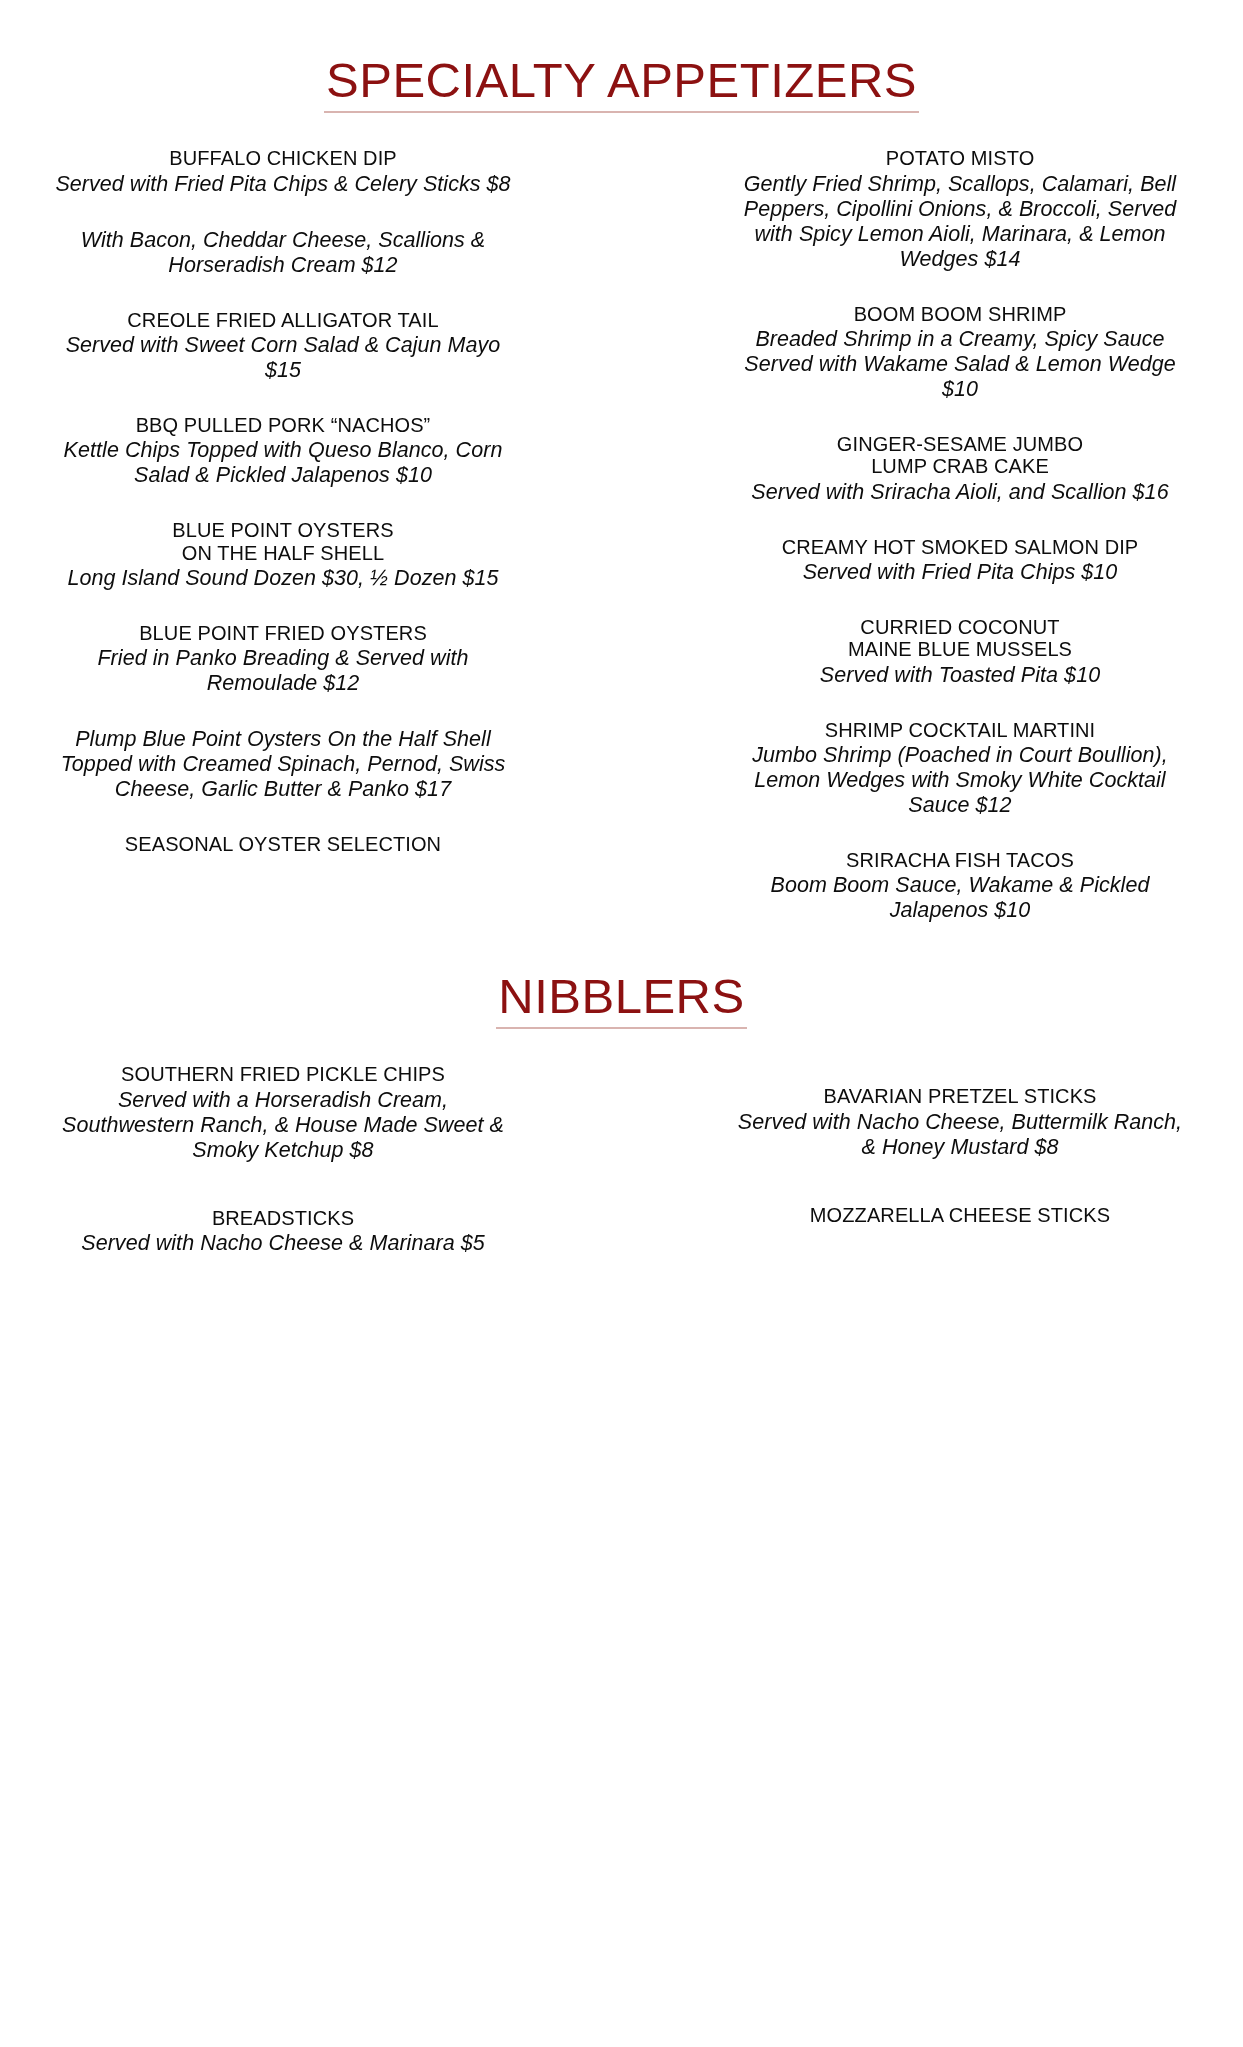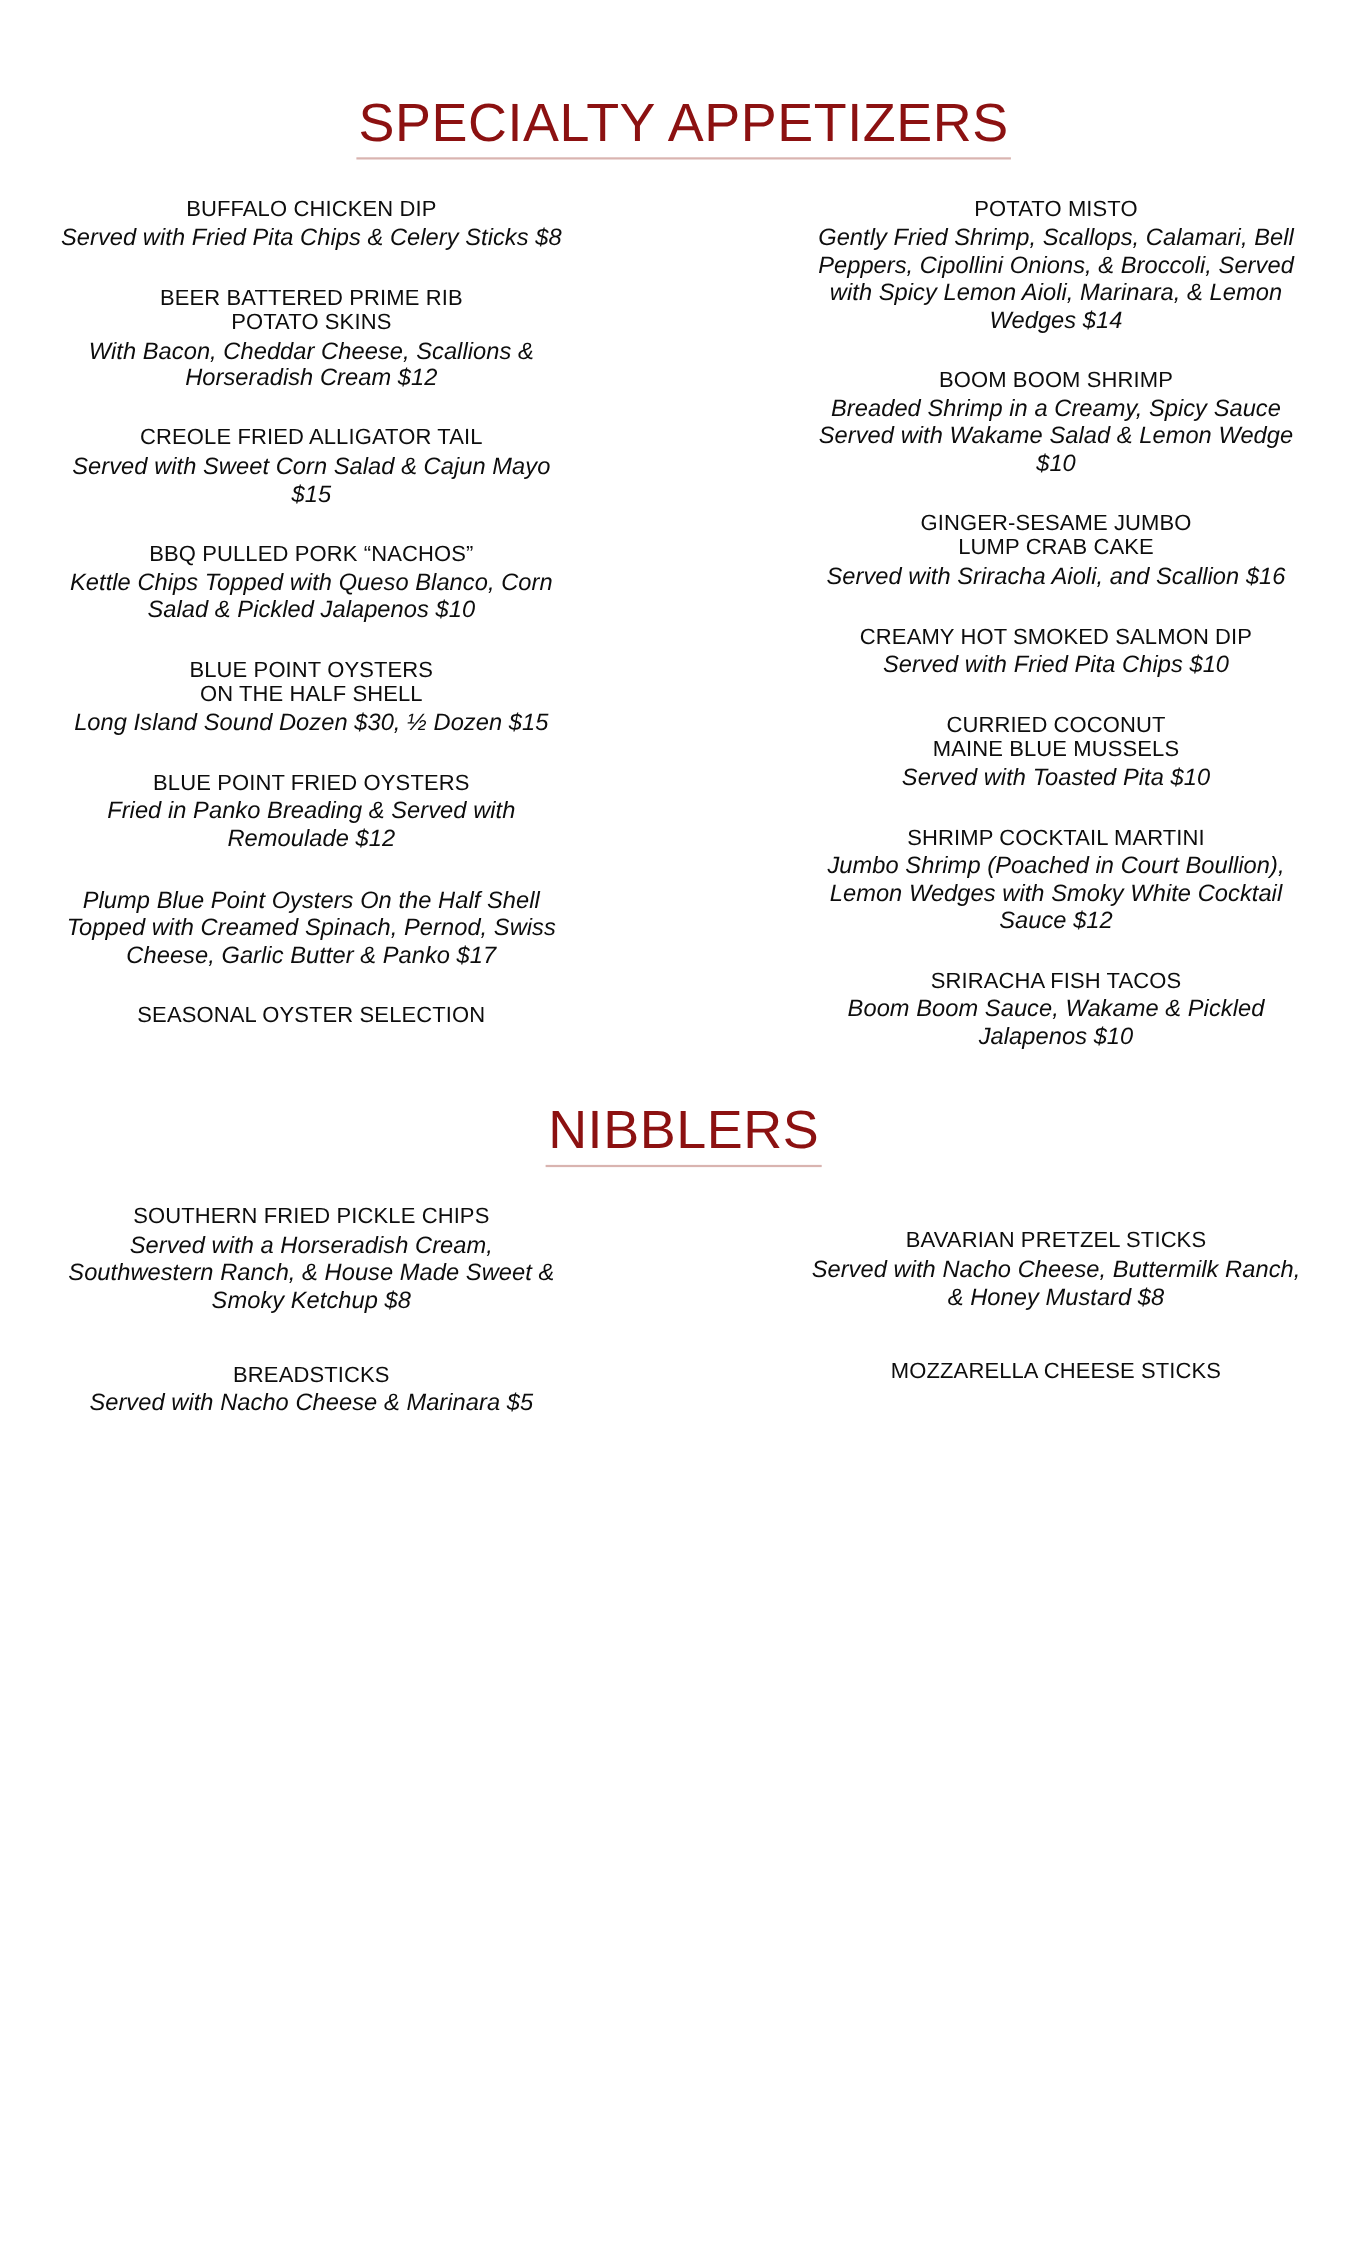"SPECIALTY APPETIZERS" .head-specialty { margin-top: 87px -> 55px }
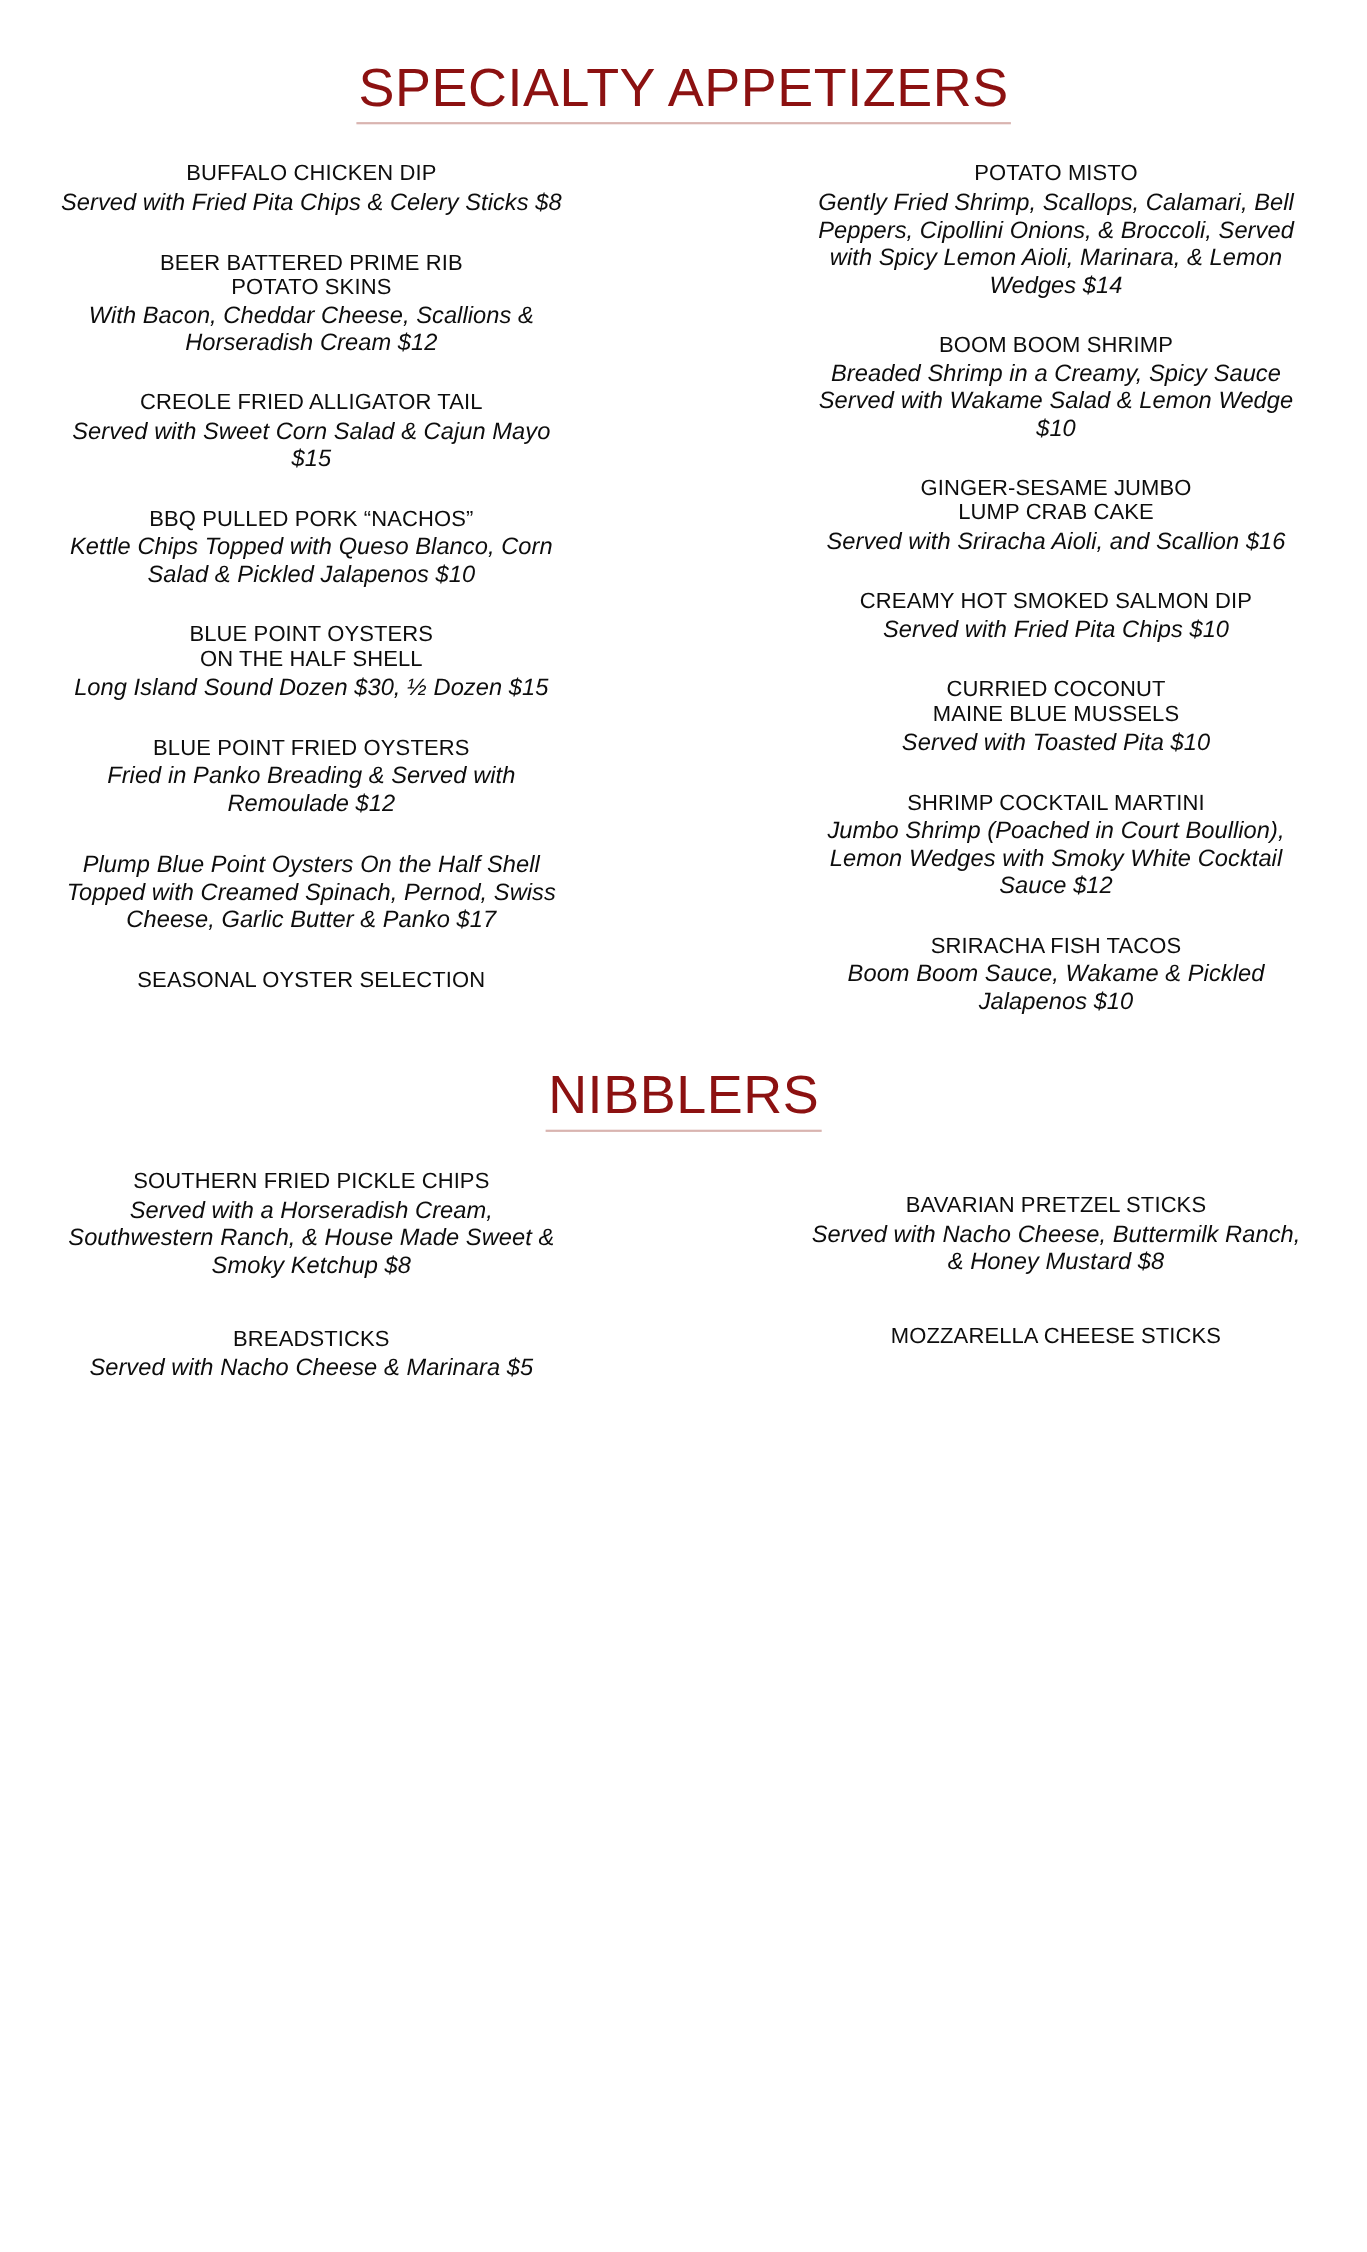"BEER BATTERED PRIME RIB" div.item-name { html: <div>BEER BATTERED PRIME RIB POTATO SKINS</div> -> none }
